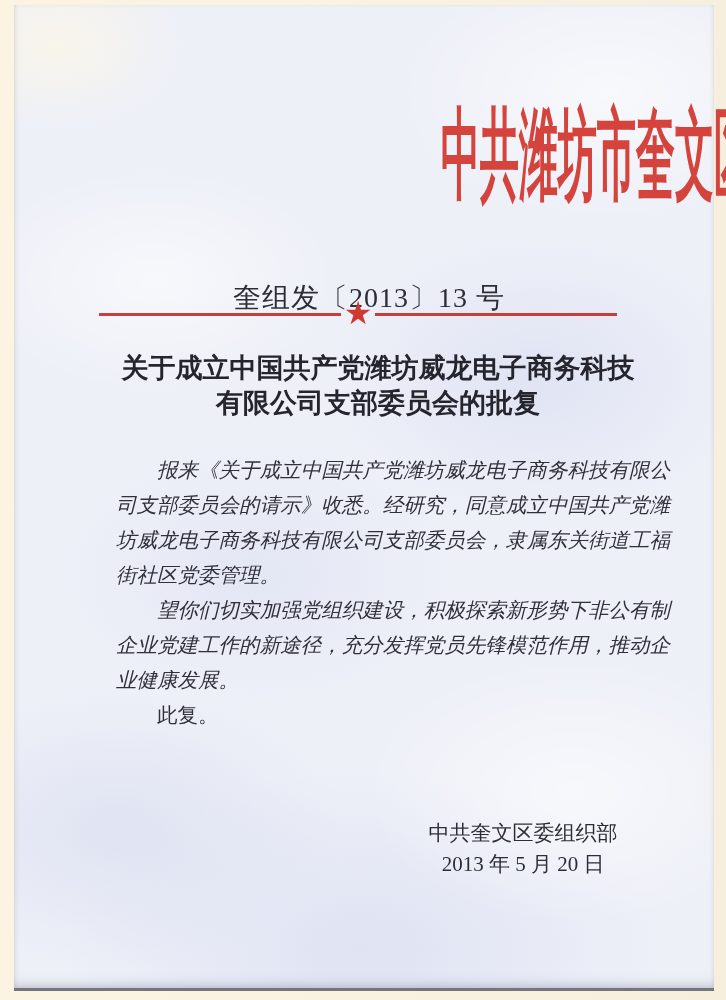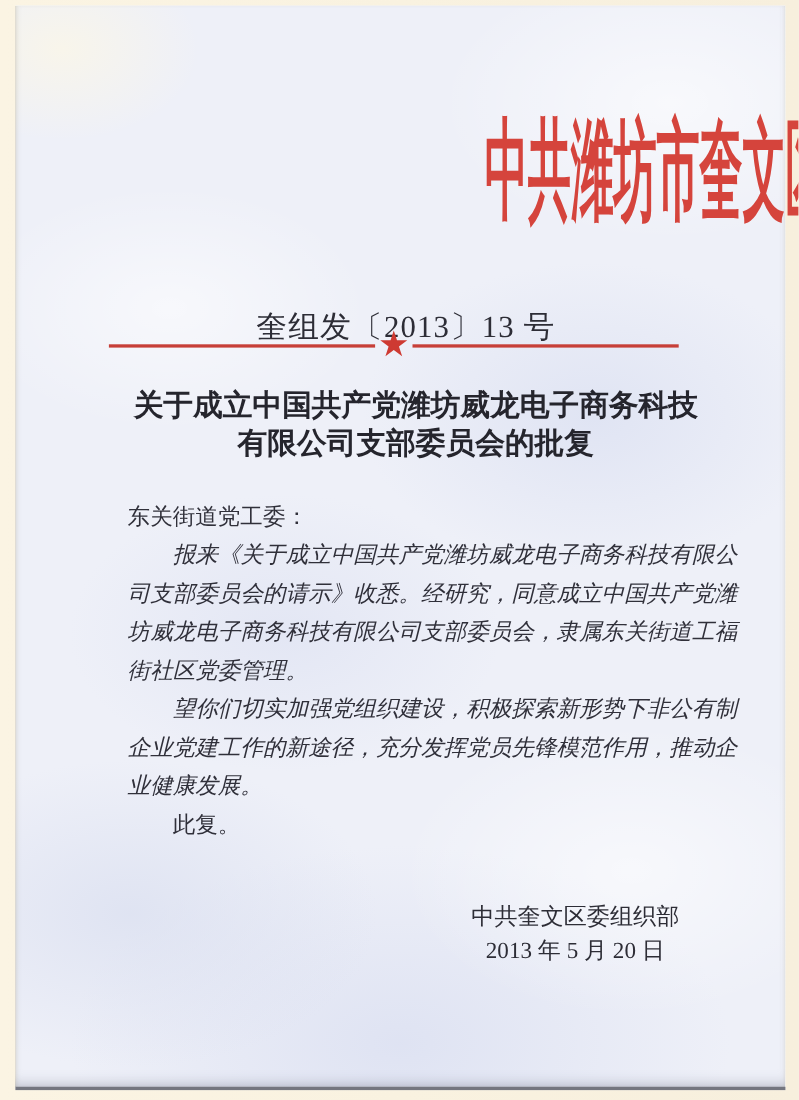"东关街道党工委：" div.salutation { html: <div>东关街道党工委：</div> -> none }
